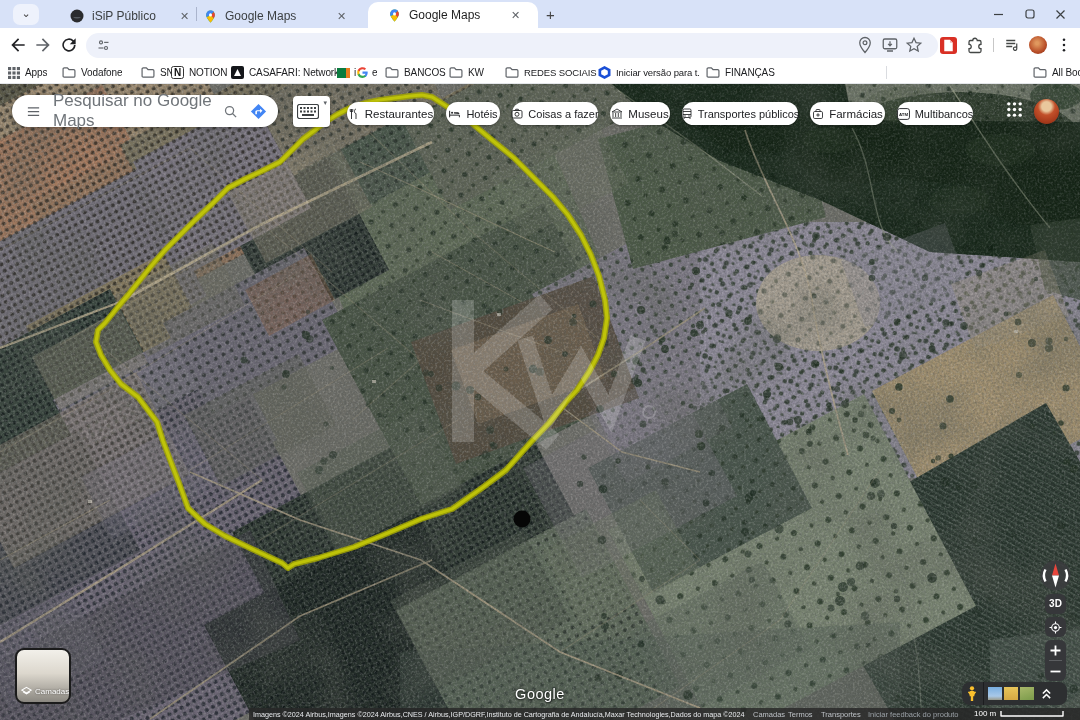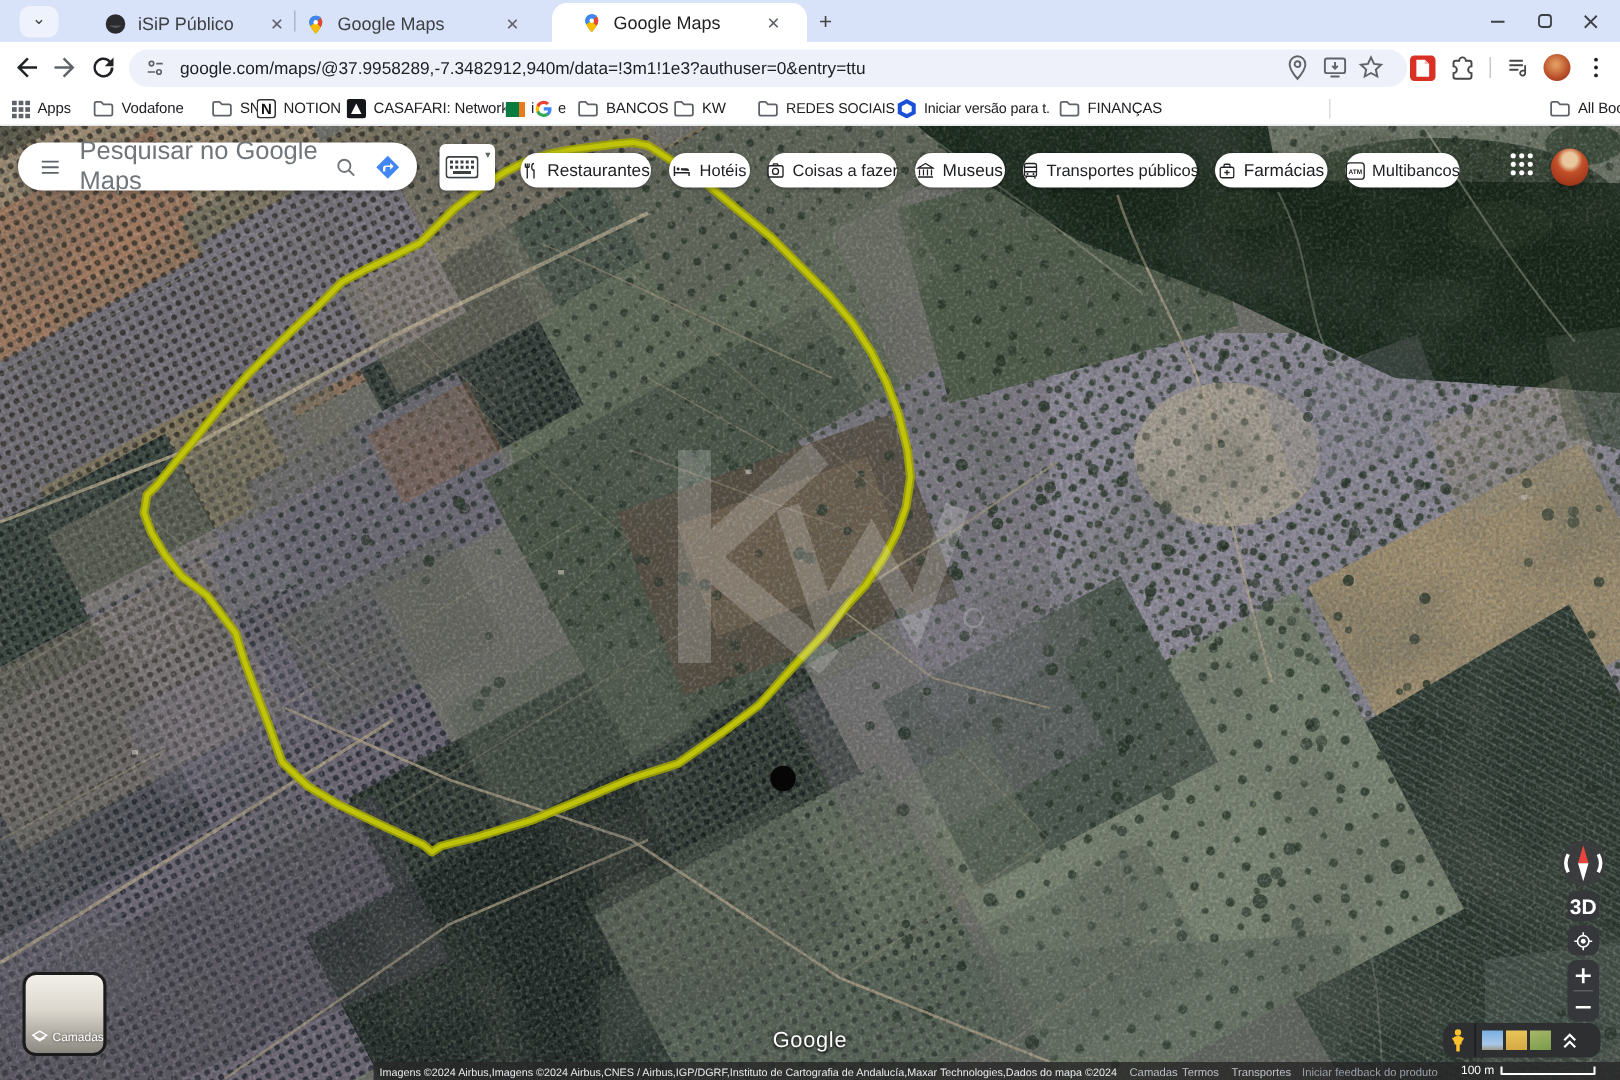"google.com/maps/@37.9958289,-7.3482912,9" span.url { html: <span>google.com/maps/@37.9958289,-7.3482912,940m/data=!3m1!1e3?authuser=0&amp;entry=ttu</span> -> none }
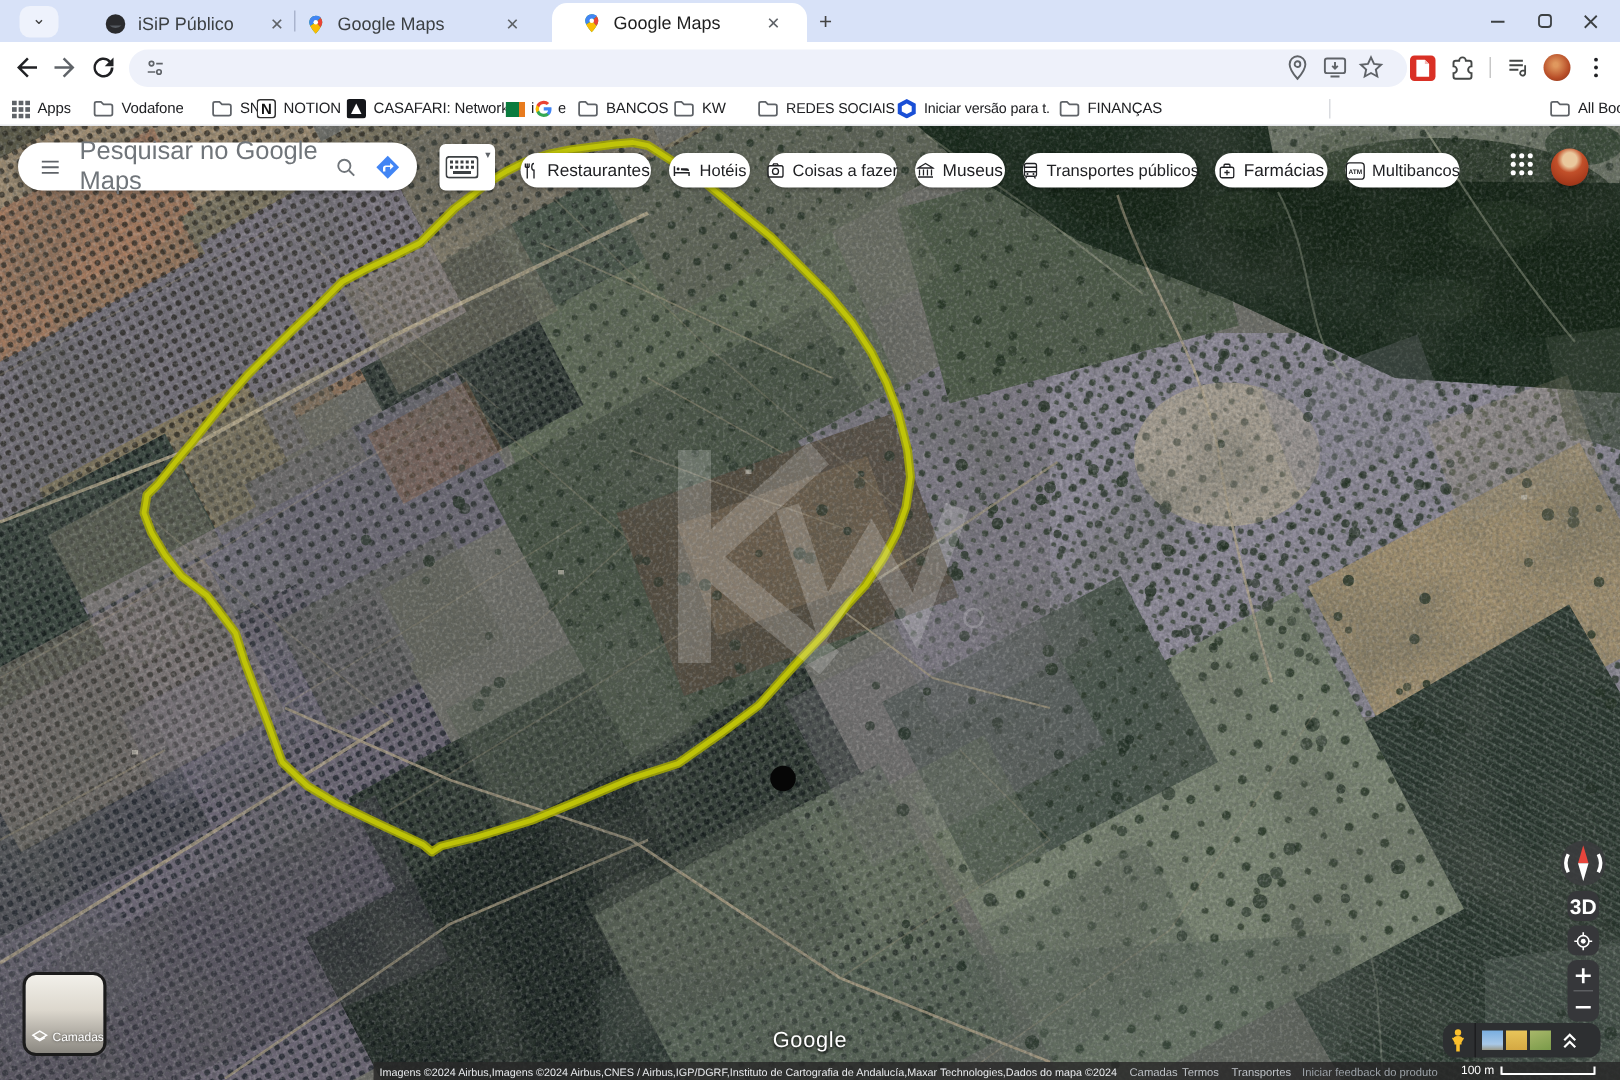"3D" #btn3d { font-size: 14px -> 10px }
